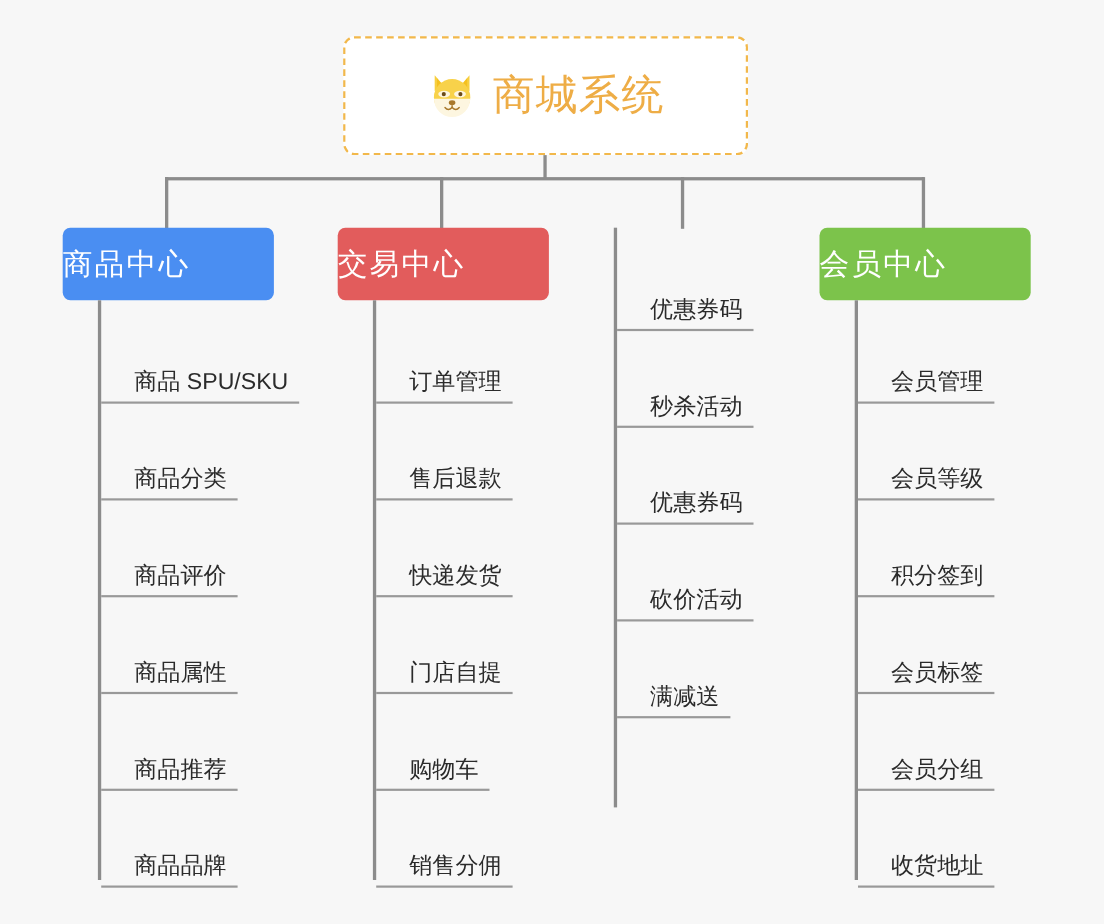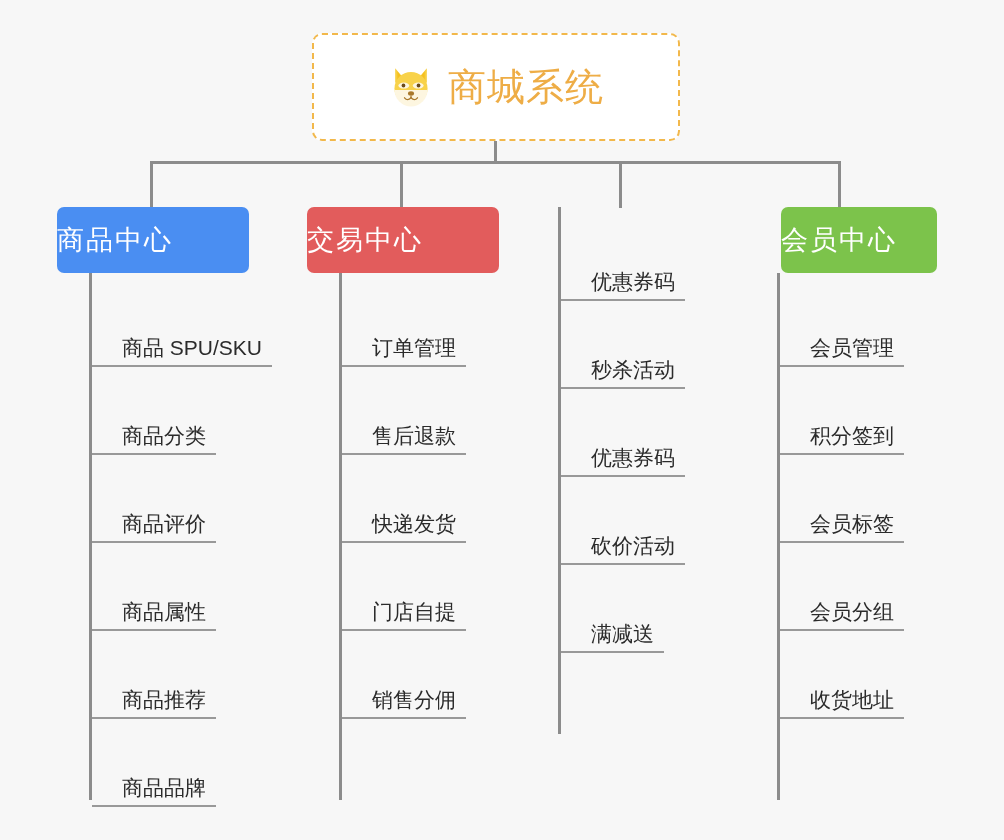"会员中心" div.col-header { margin-left: 36px -> none }
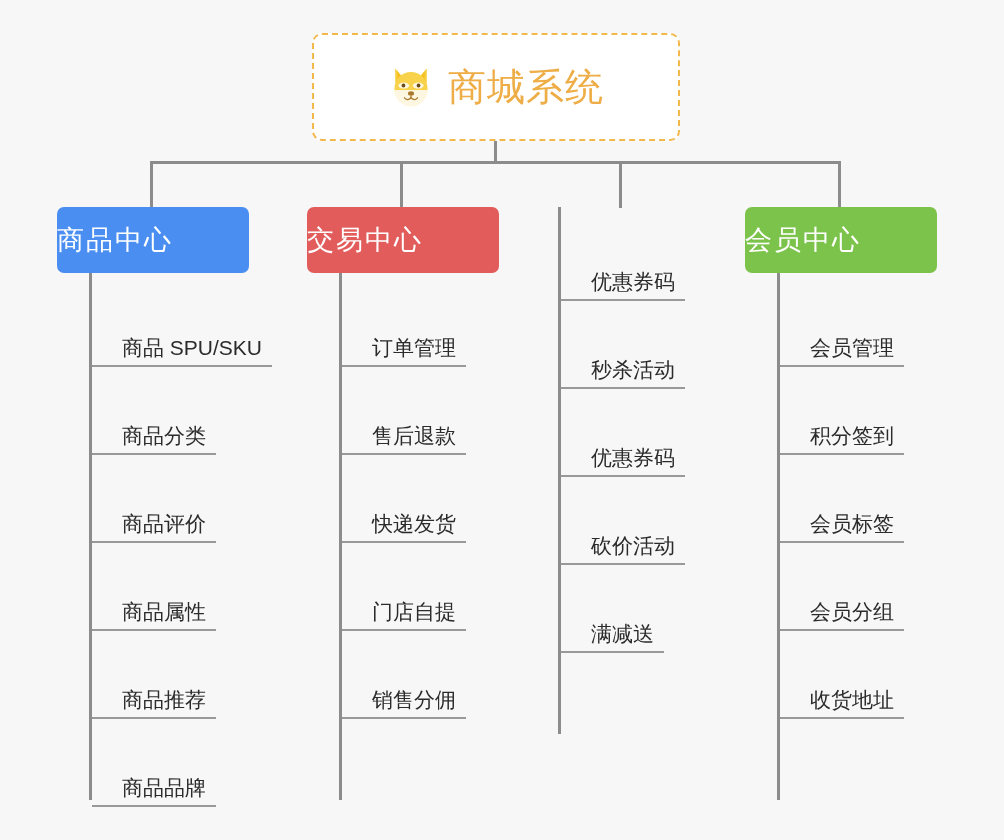"会员等级" div.leaf { html: none -> <div> <span>会员等级</span> </div> }
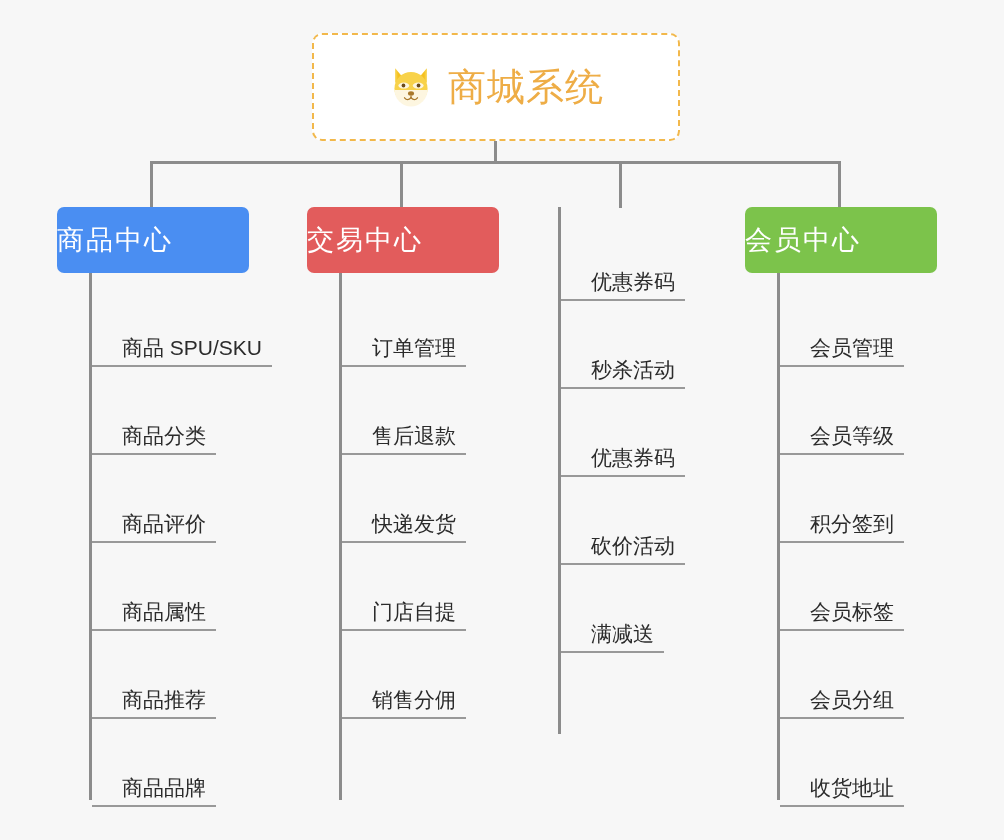"购物车" div.leaf { html: none -> <div> <span>购物车</span> </div> }
